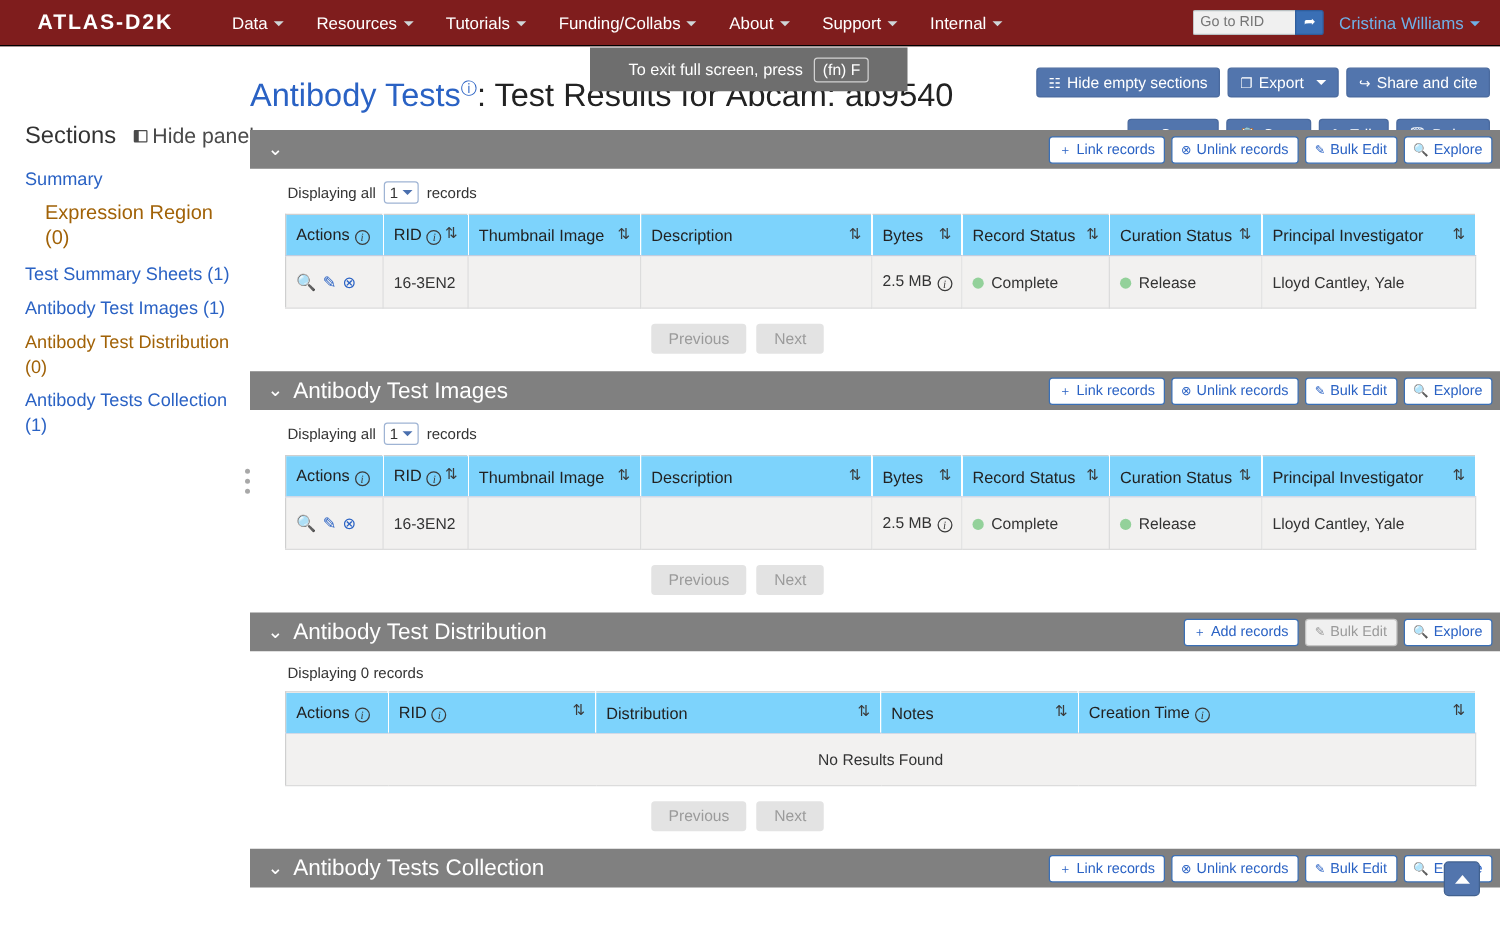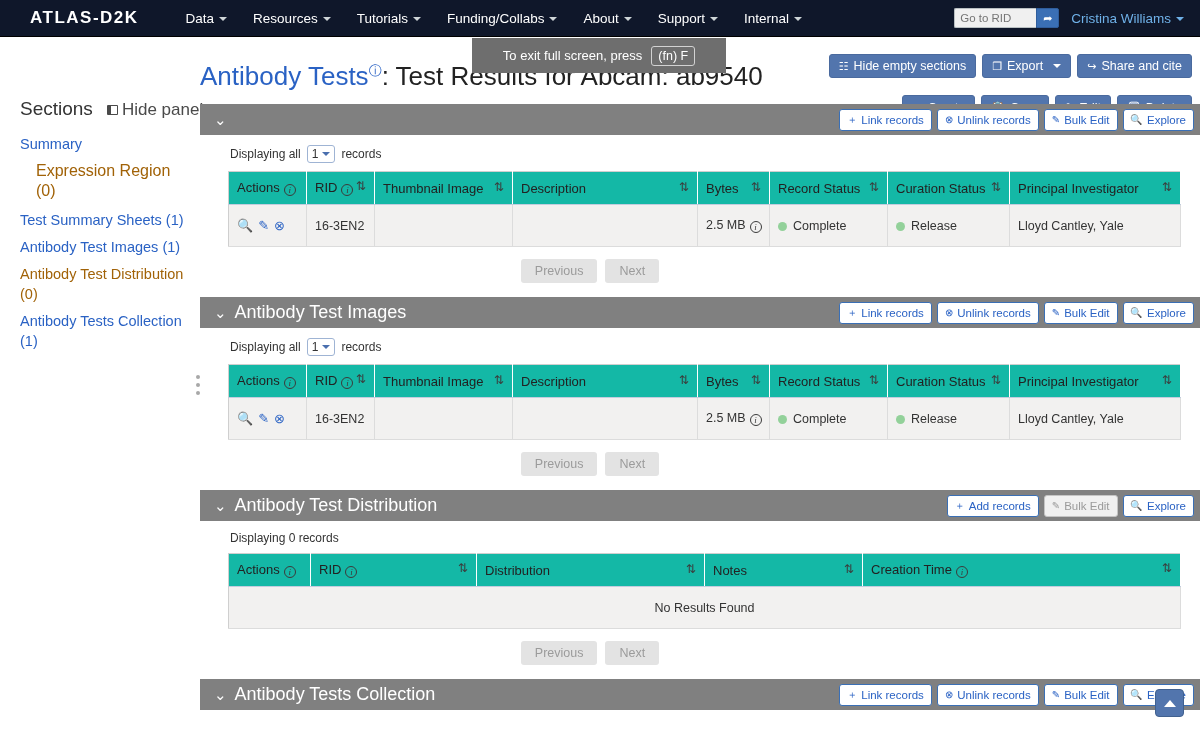"ATLAS-D2K" .navbar { background: #0f172a -> #7f1d1d }
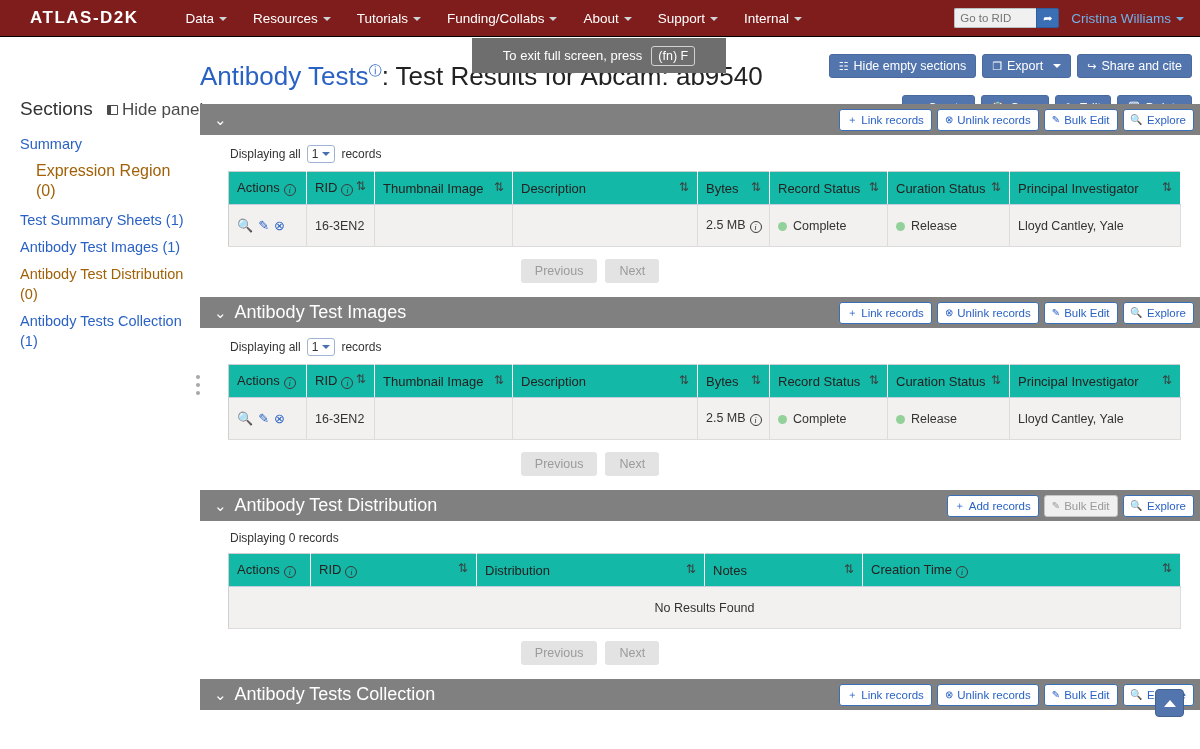"Actions i" table.rt th { background: #14b8a6 -> #7dd3fc }
